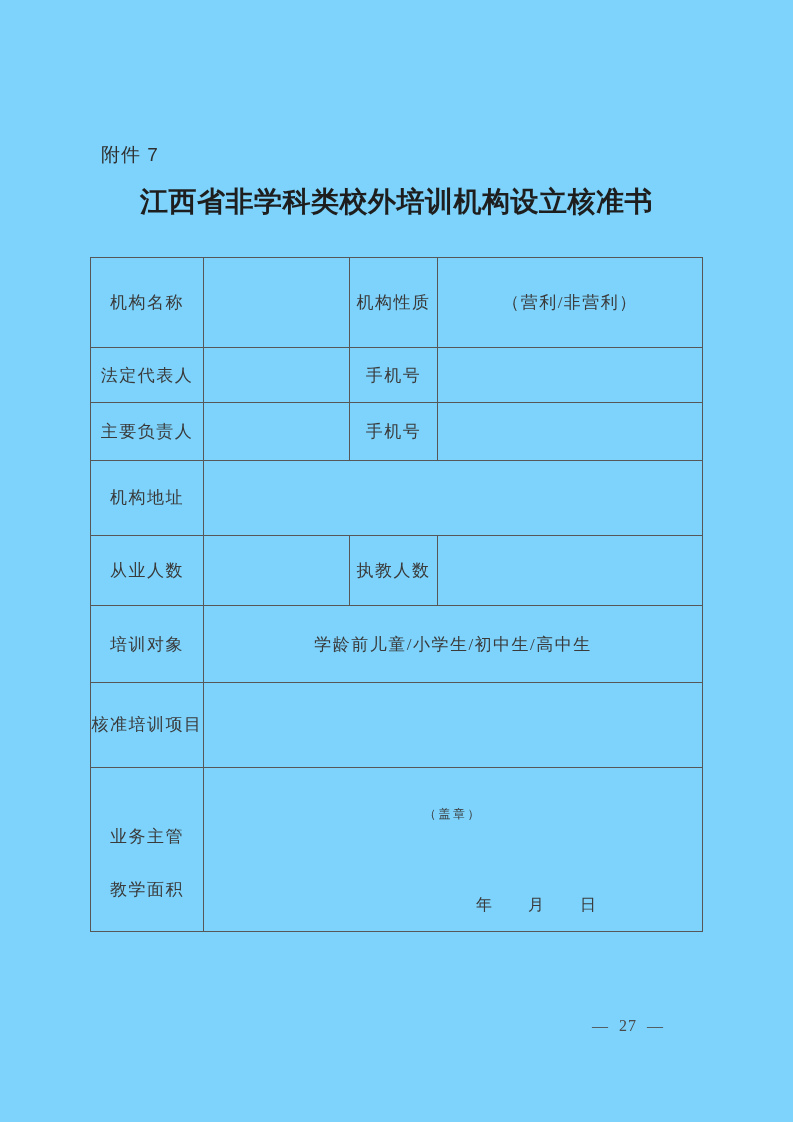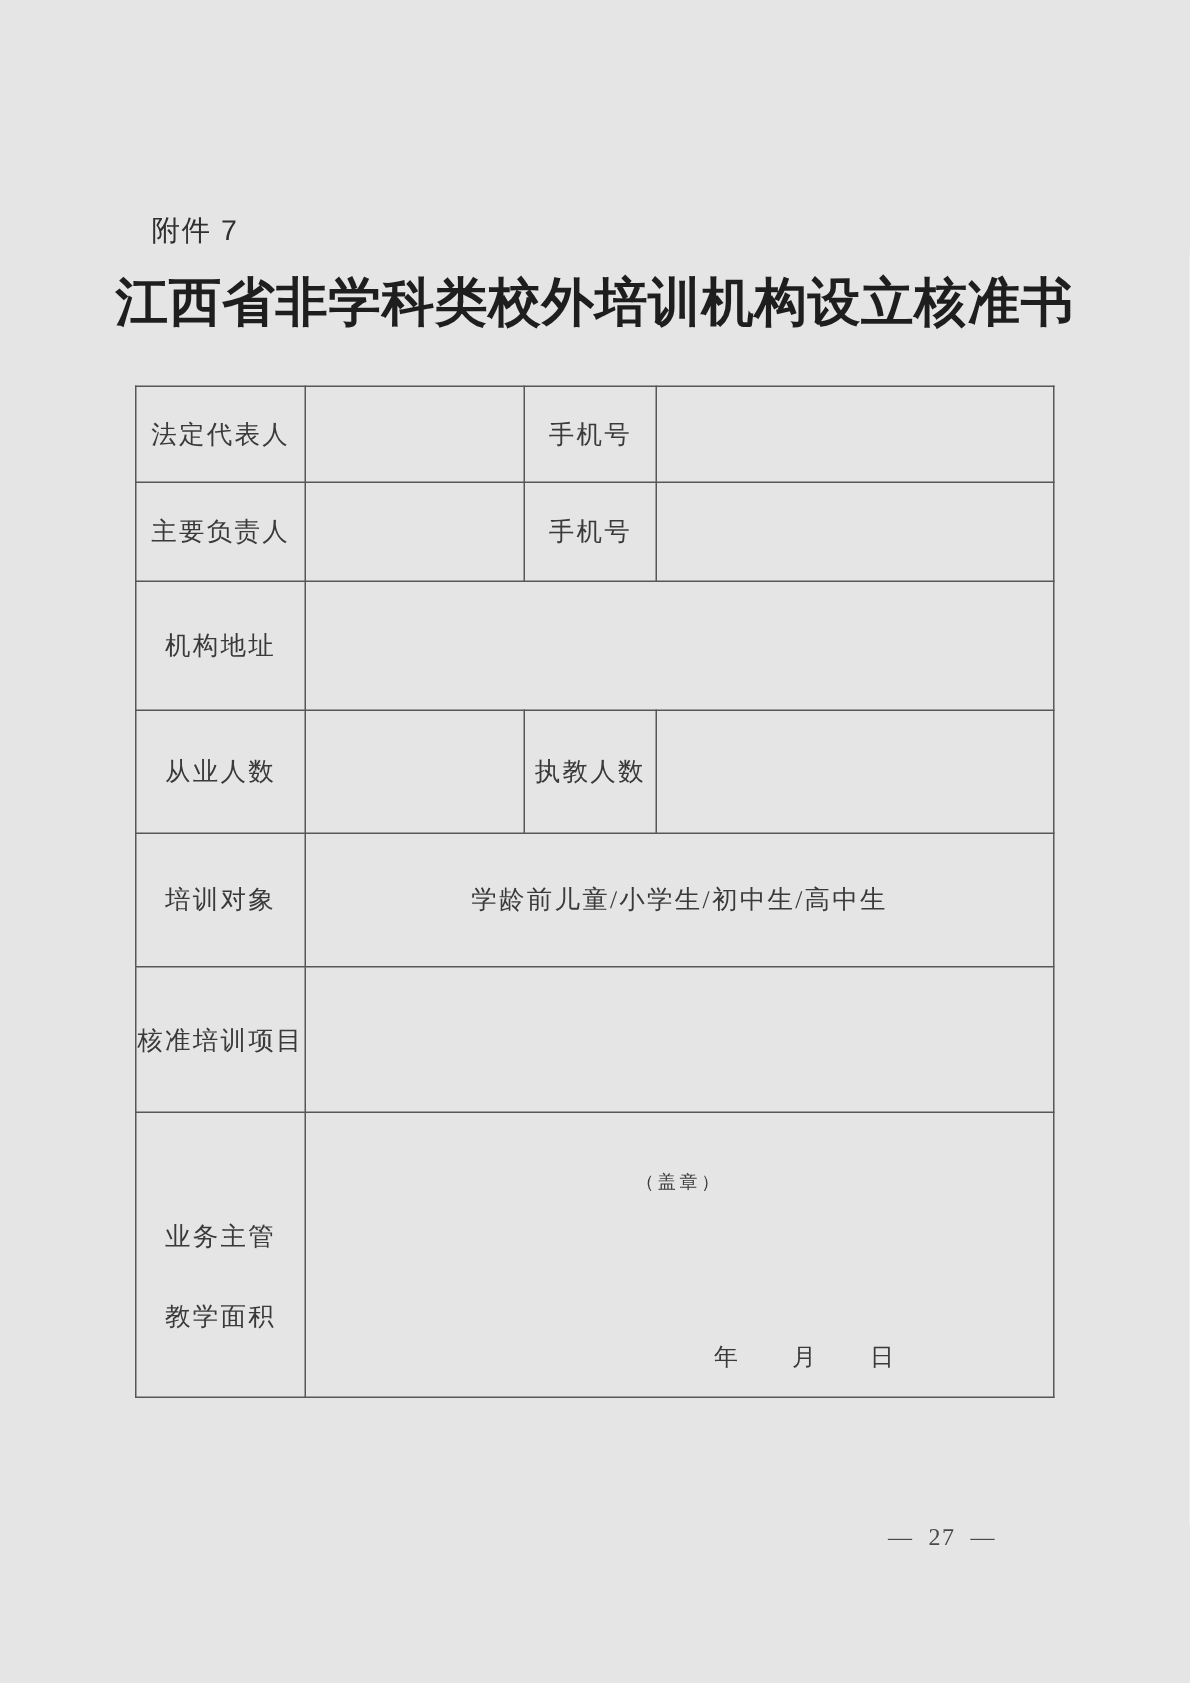"附件 7" .page { background: #e5e5e5 -> #7dd3fc }
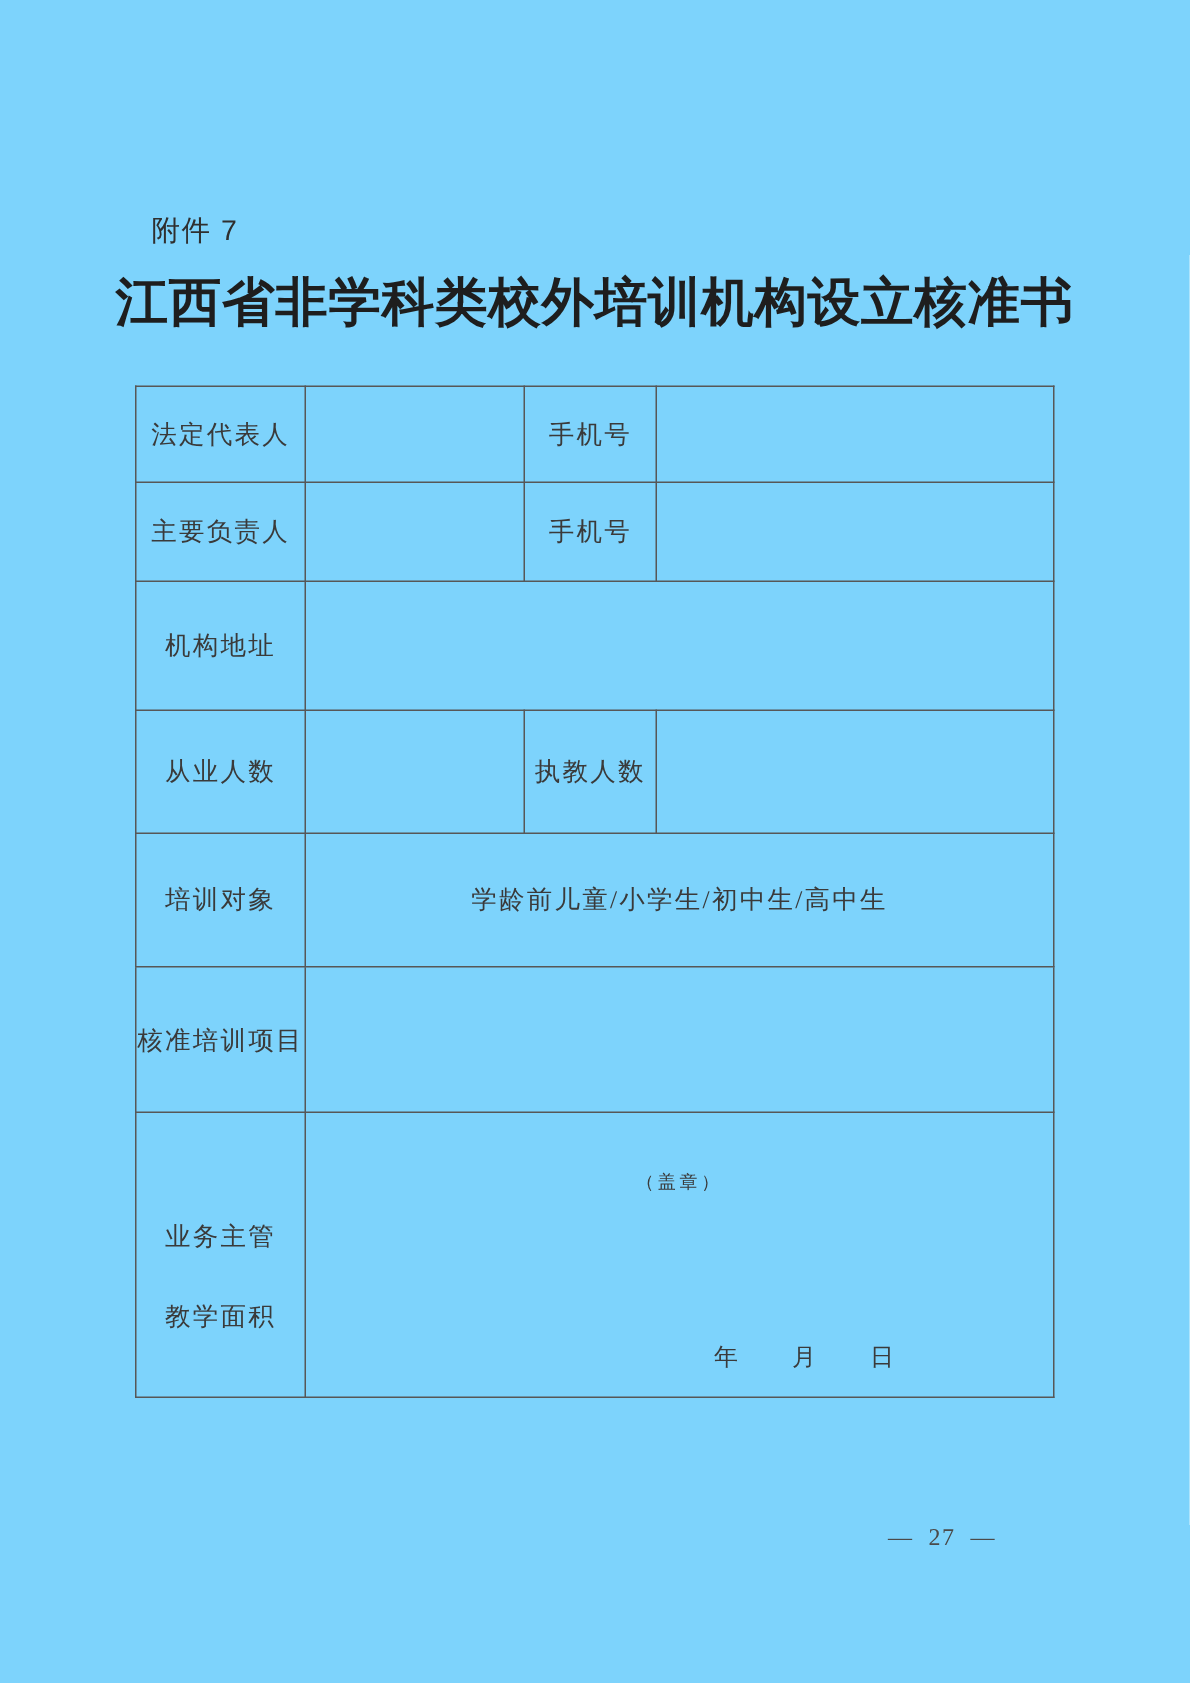"江西省非学科类校外培训机构设立核准书" .doc-title { font-size: 35px -> 28px }
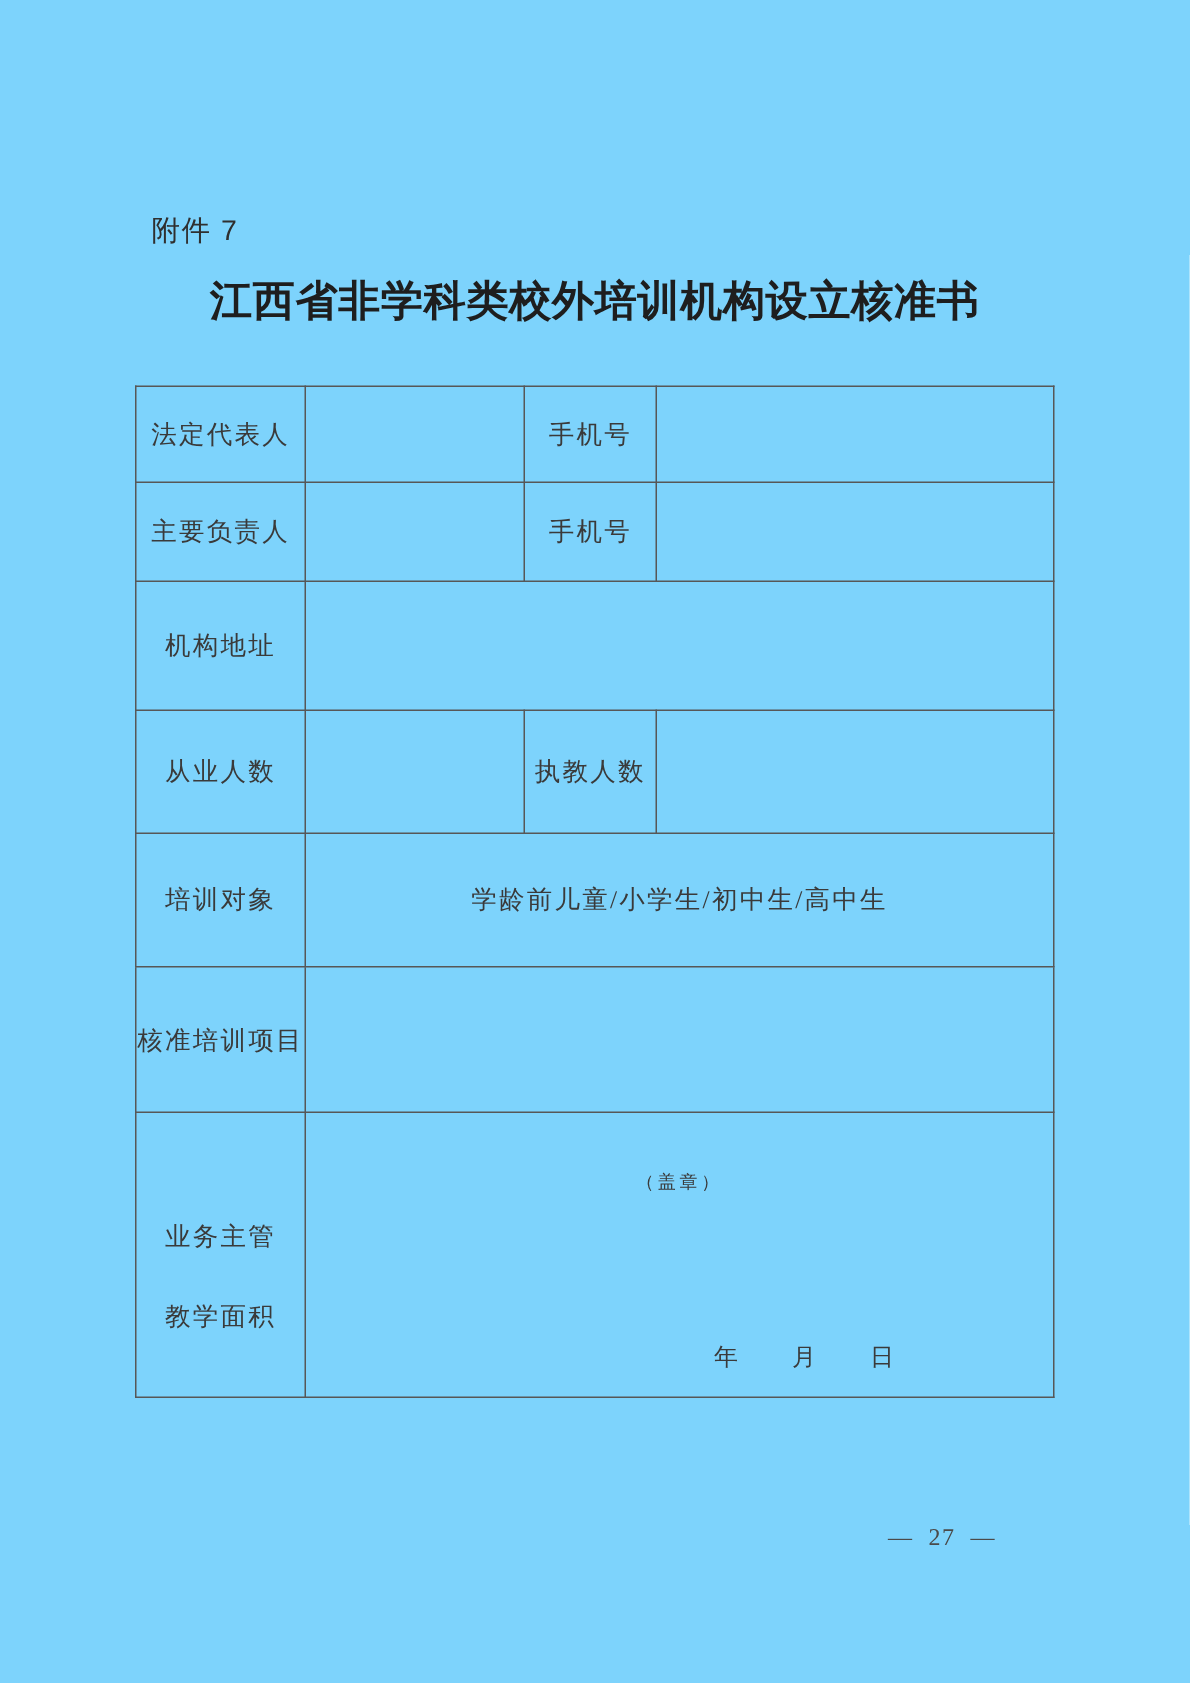"机构名称" tr.r1 { html: none -> <tr> <td>机构名称</td> <td></td> <td>机构性质</td> <td>（营利/非营利）</td> </tr> }
